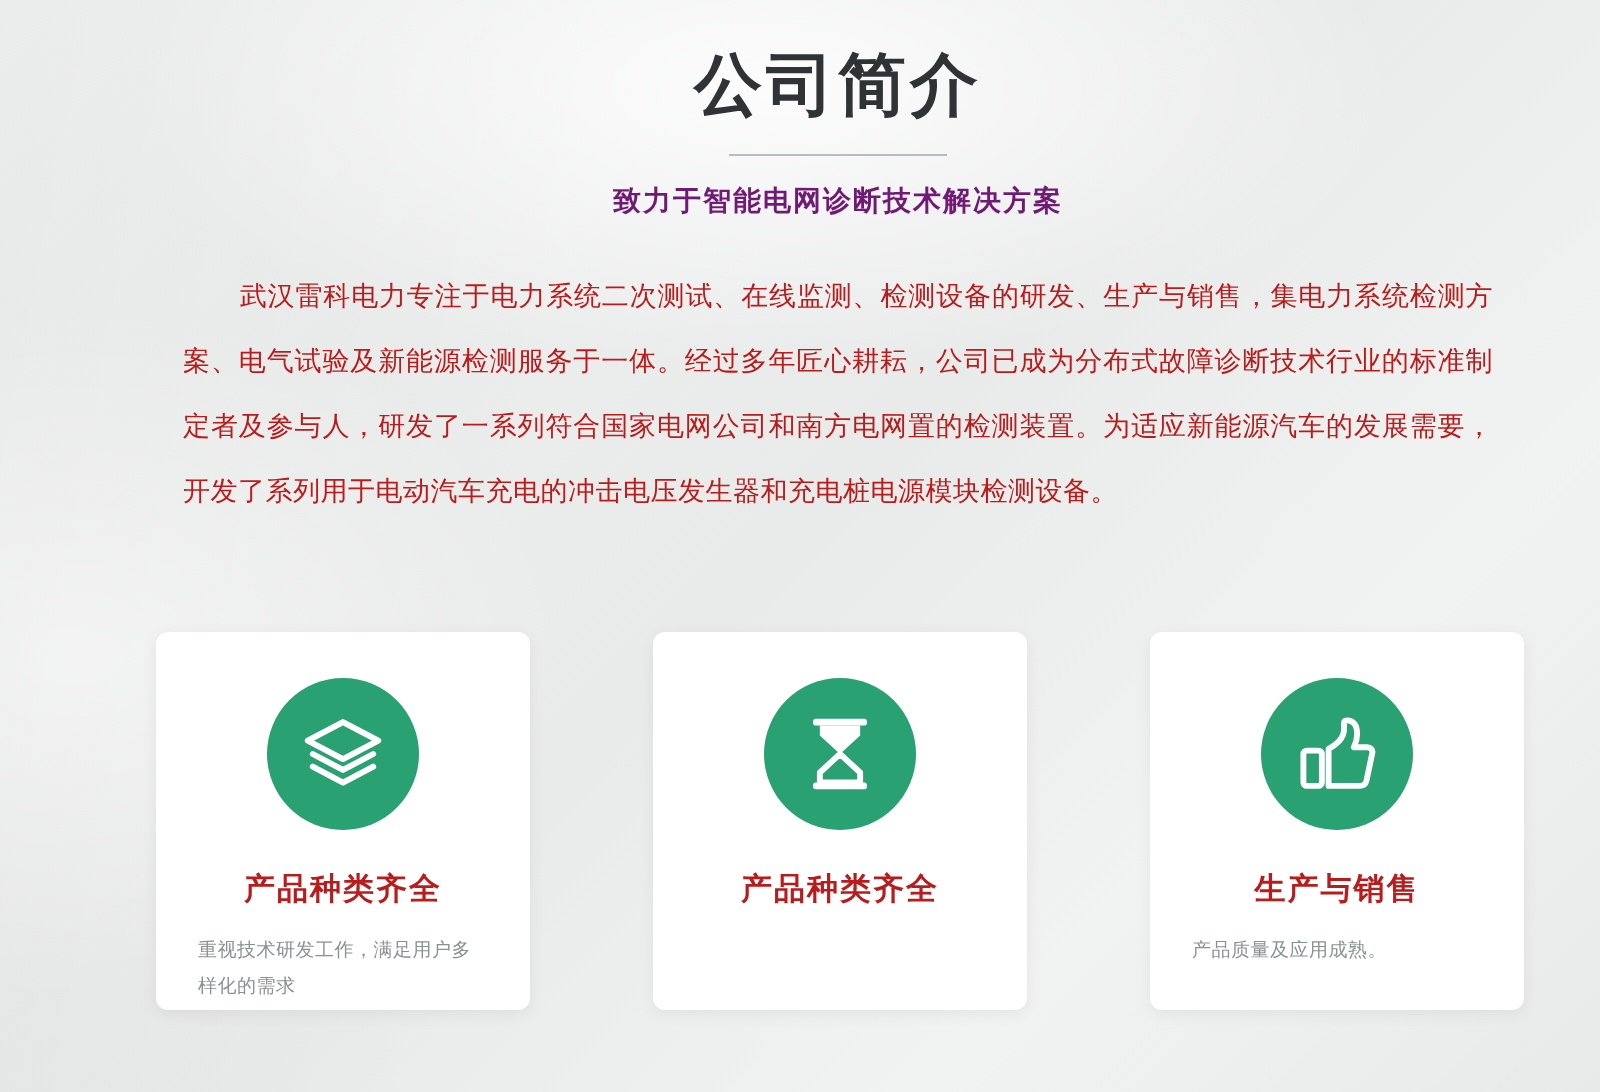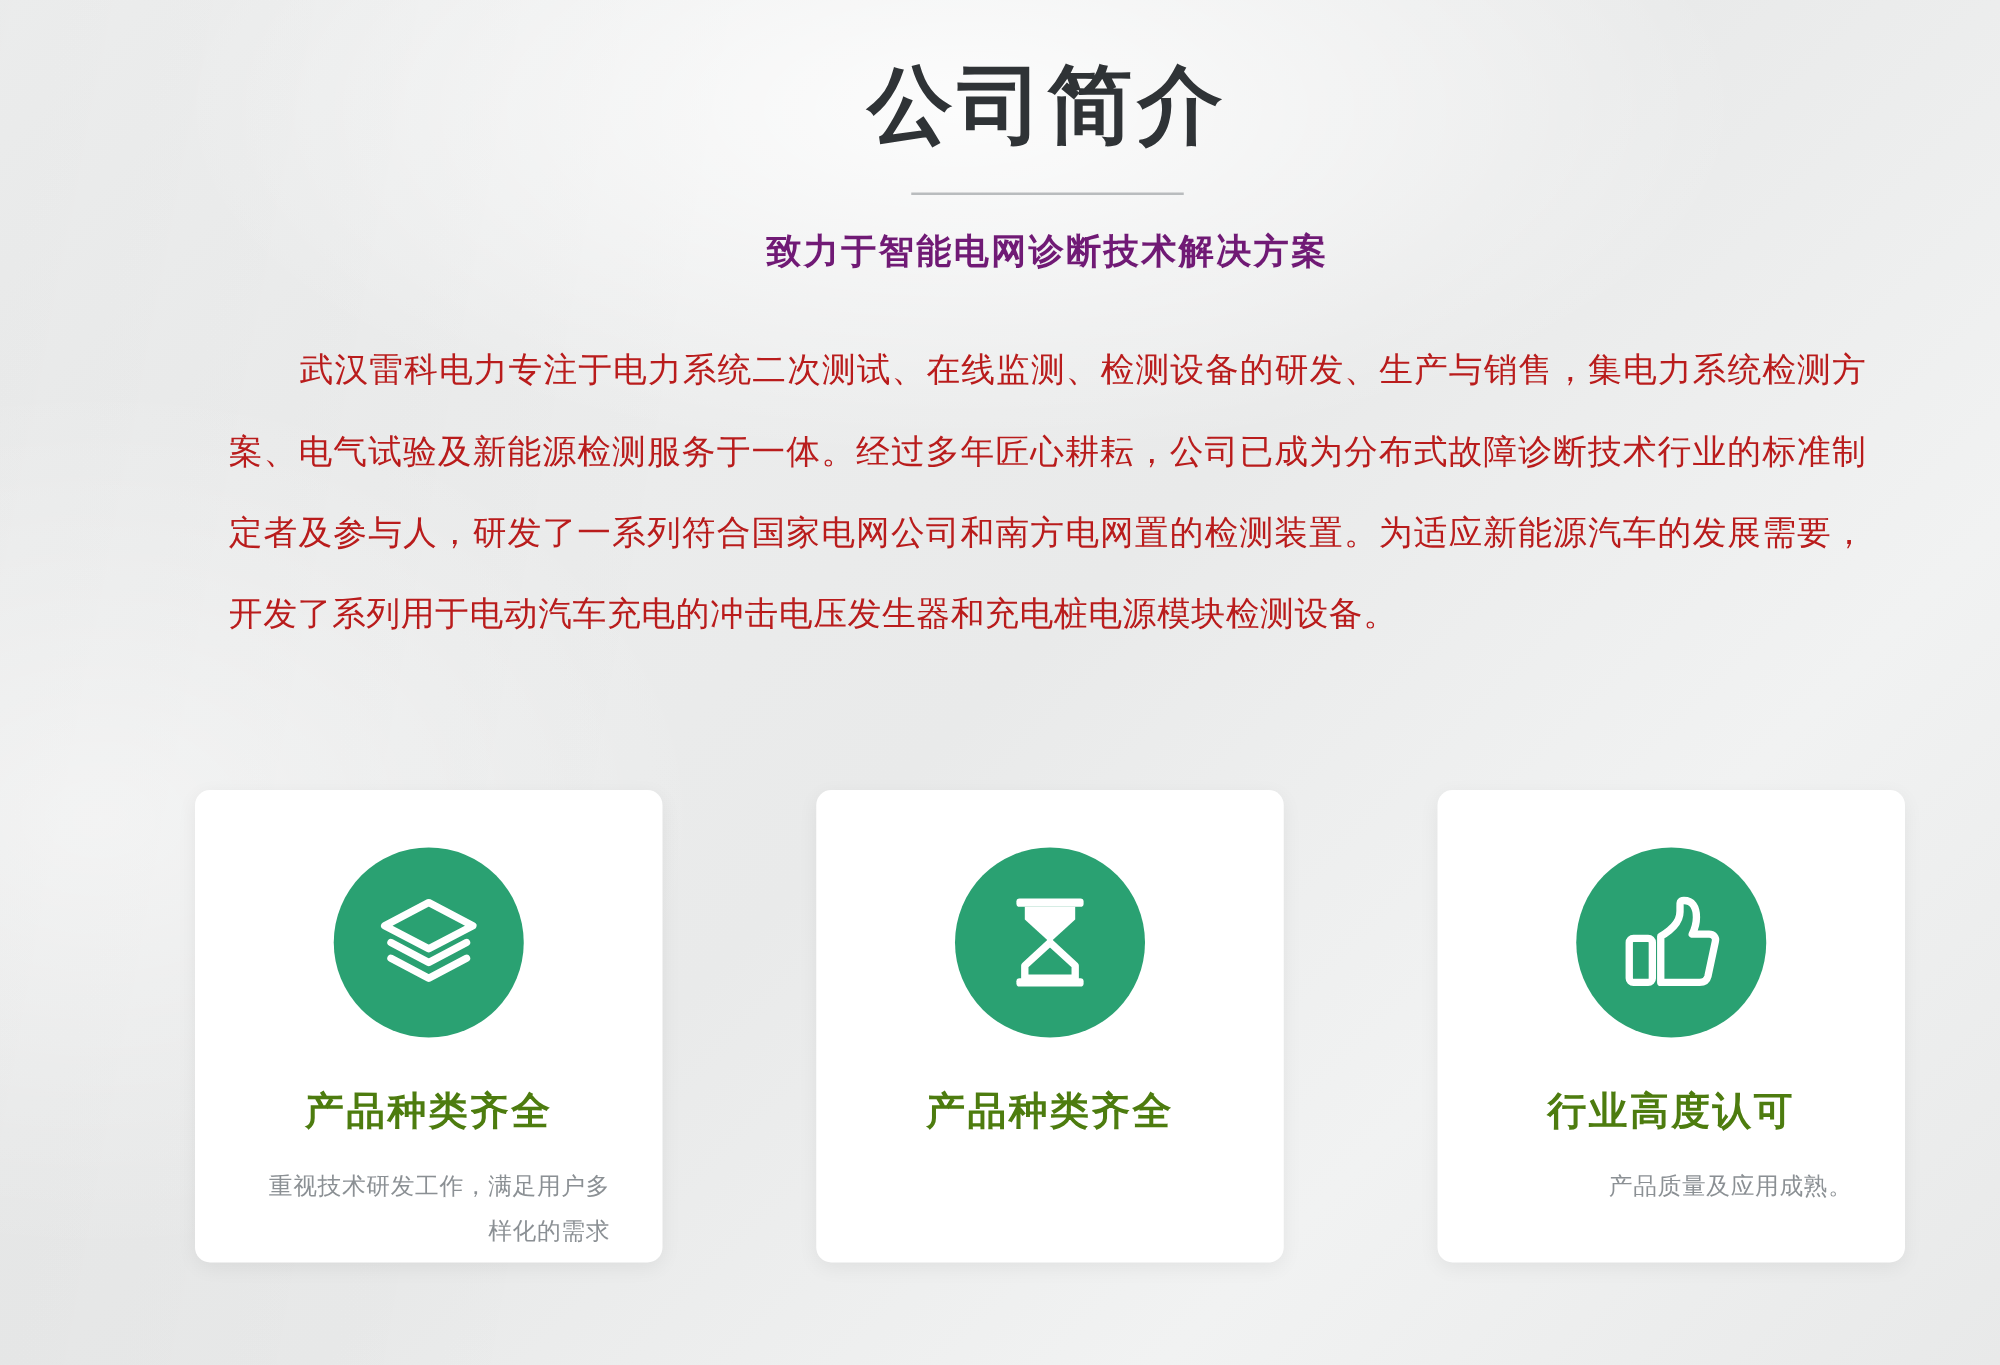"产品种类齐全" .card-title { color: #4d7c0f -> #b91c1c }
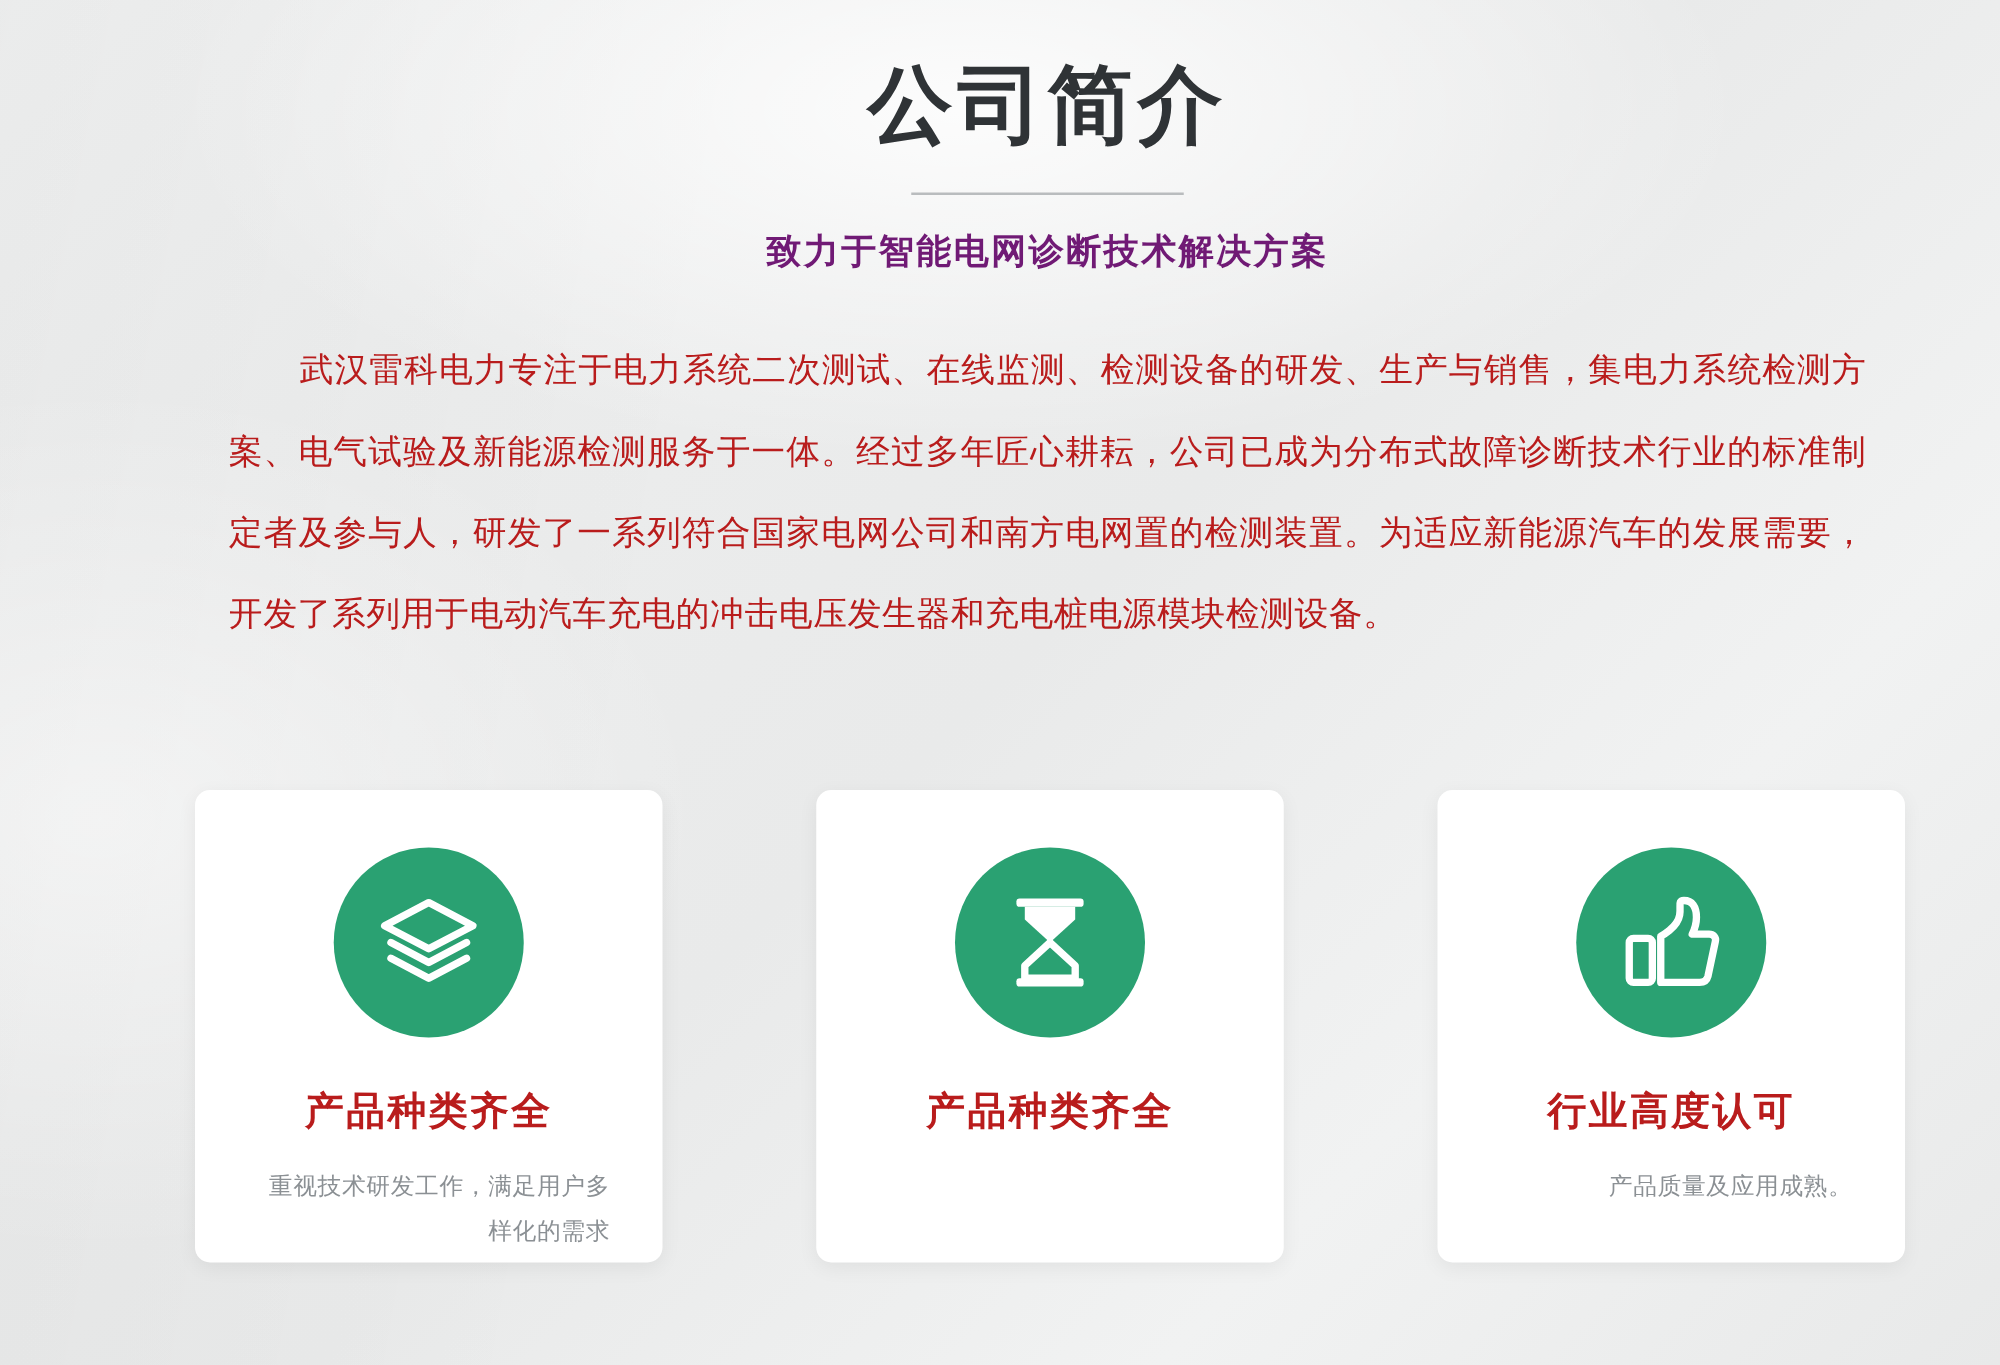"行业高度认可" div.card-title { text: 行业高度认可 -> 生产与销售 }
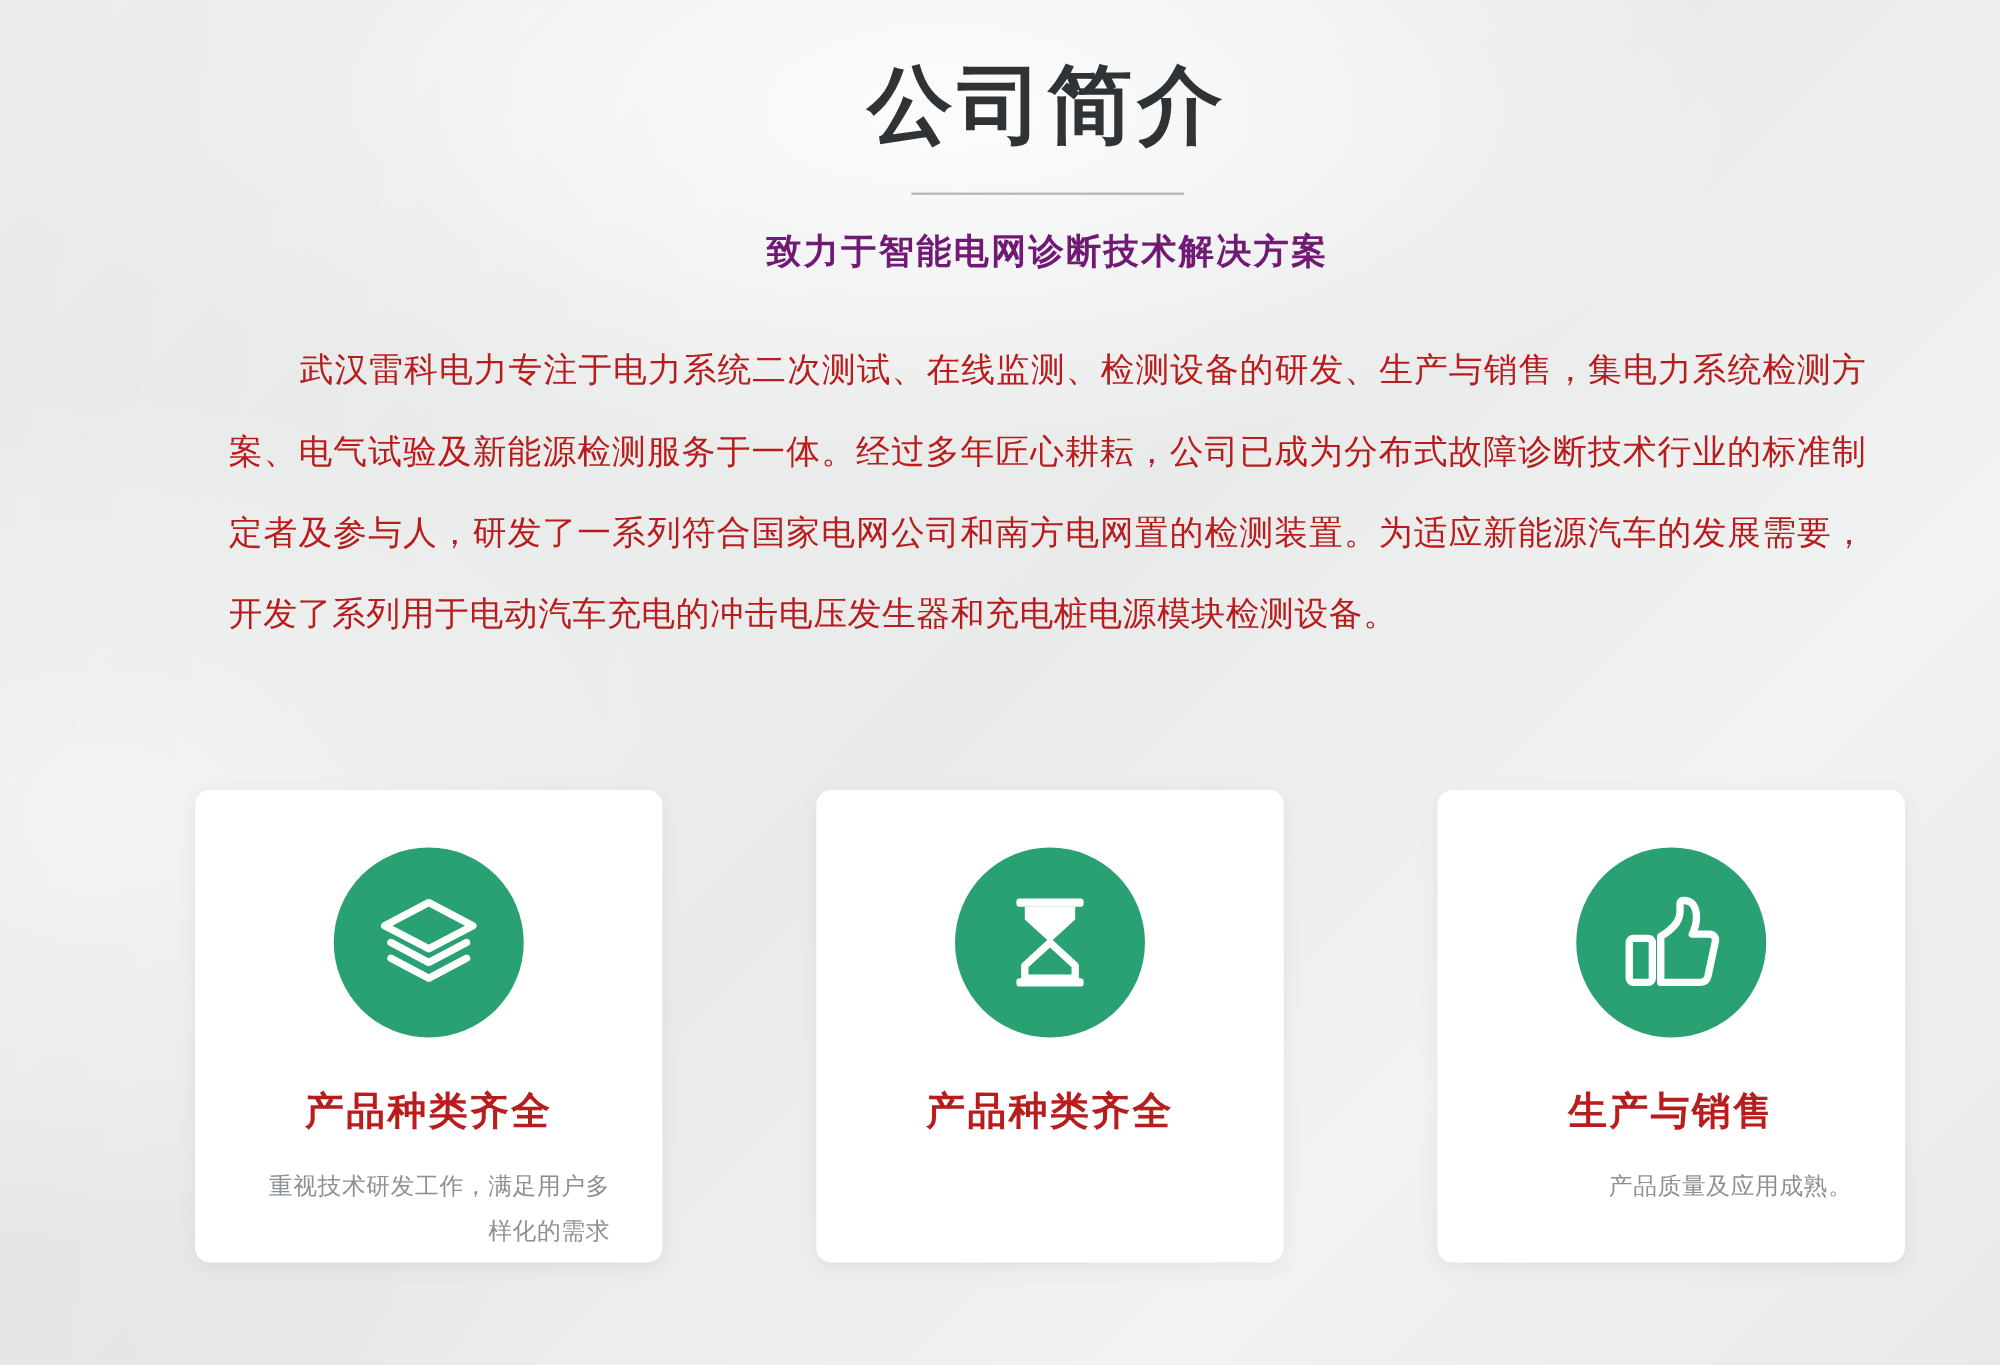"重视技术研发工作，满足用户多样化的需求" .card-desc { text-align: right -> left }
